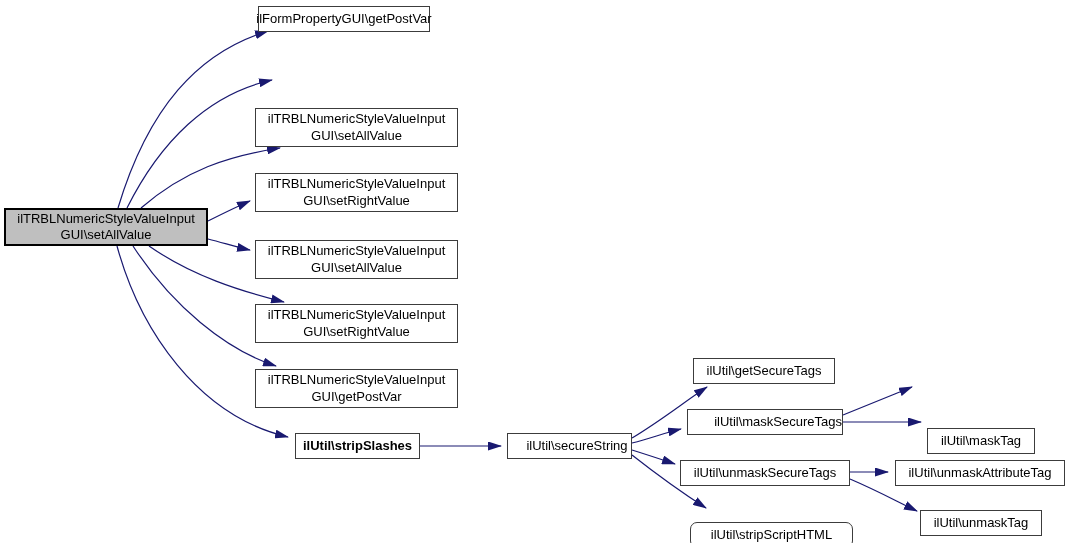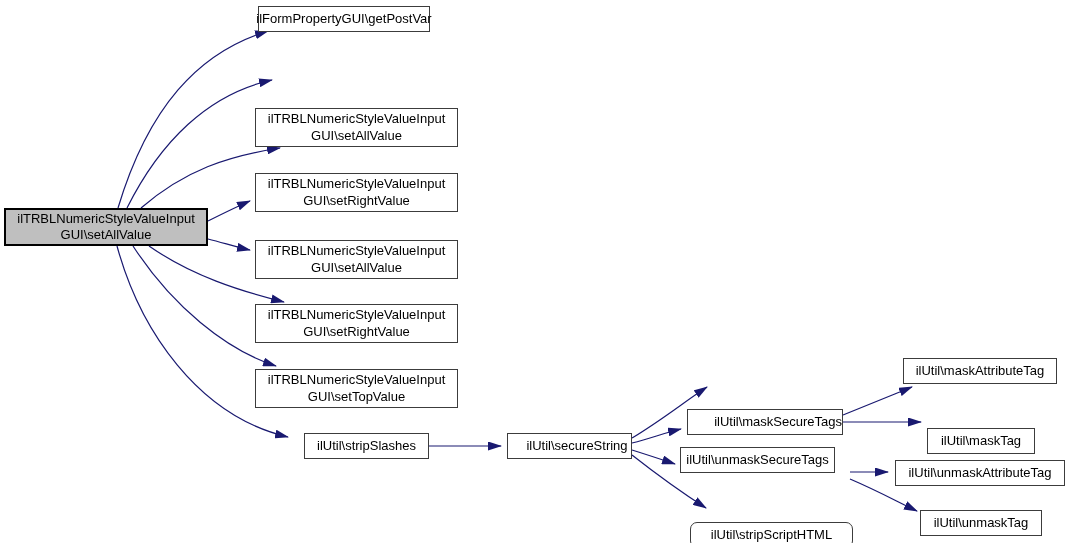"ilUtil\getSecureTags" div.node { html: none -> <div> <span>ilUtil\getSecureTags</span> </div> }
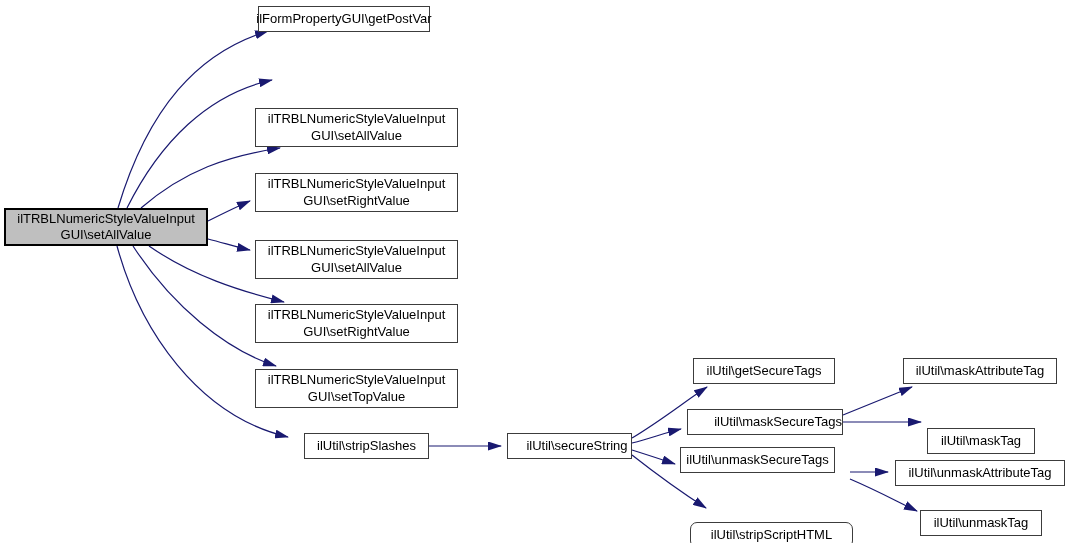"ilUtil\maskAttributeTag" div.node { html: <div> <span>ilUtil\maskAttributeTag</span> </div> -> none }
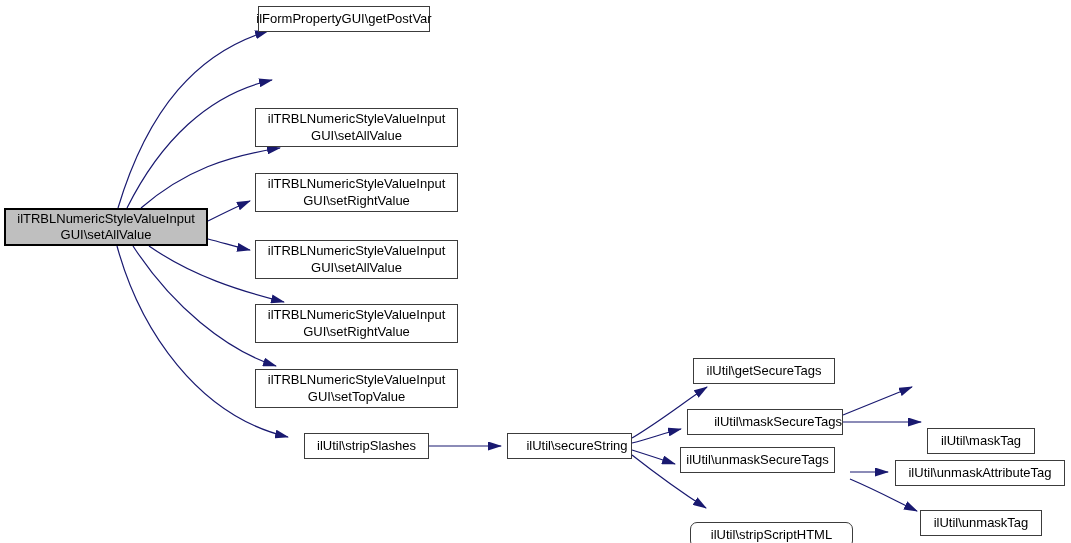"GUI\setTopValue" span.ln { text: setTopValue -> getPostVar }
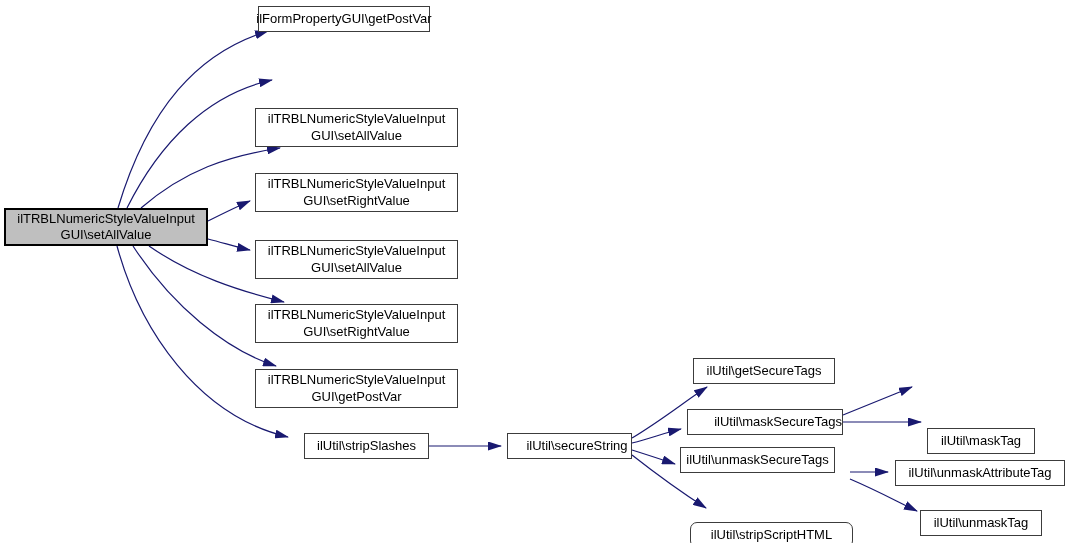"ilUtil\stripSlashes" div.node { font-weight: none -> bold; left: 304px -> 295px }
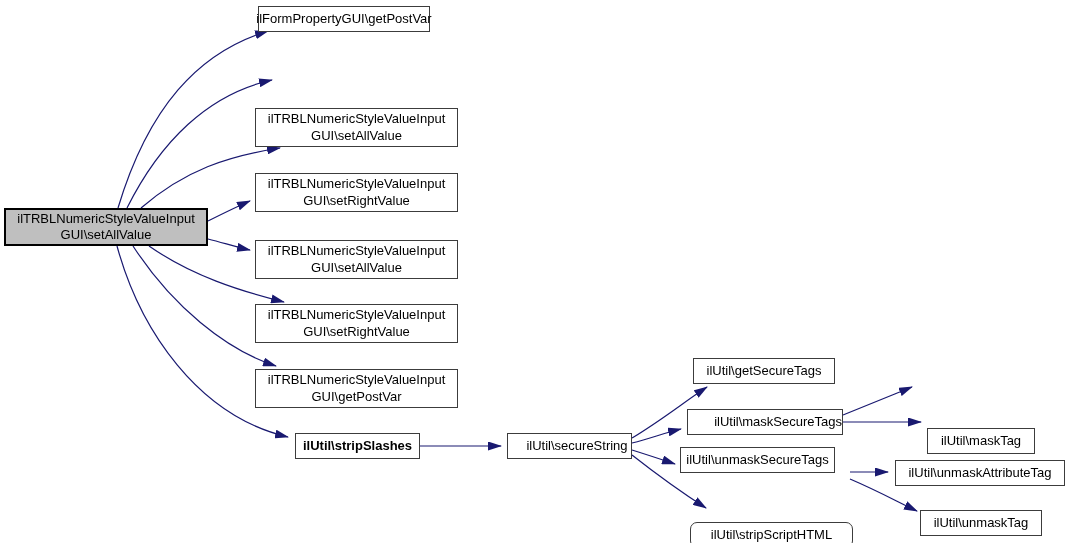"ilUtil\unmaskSecureTags" div.node { top: 447px -> 460px; width: 155px -> 170px }
